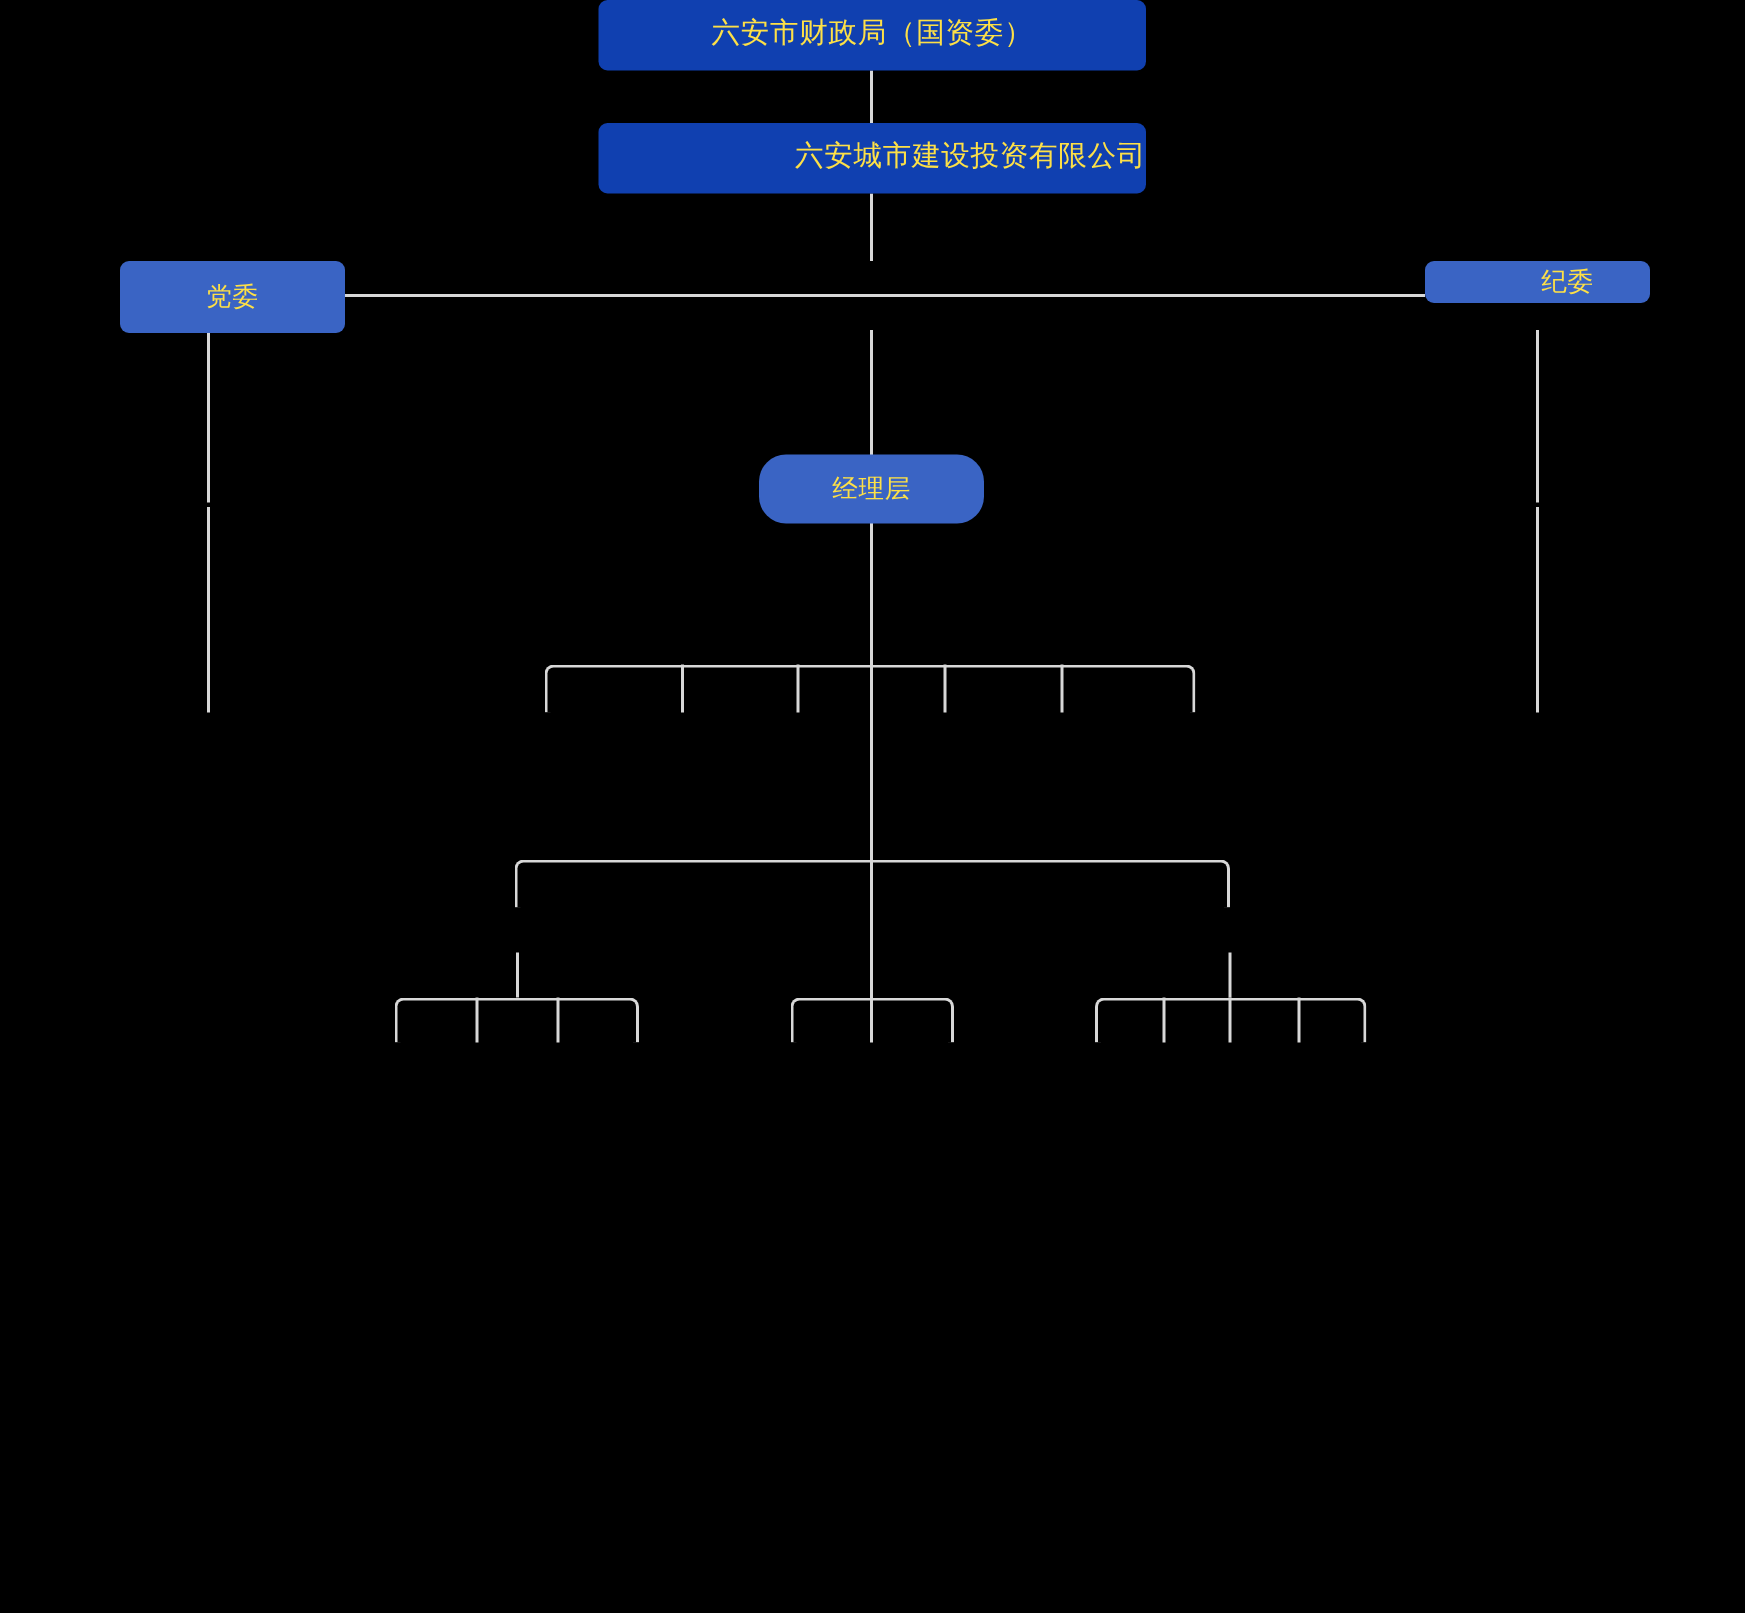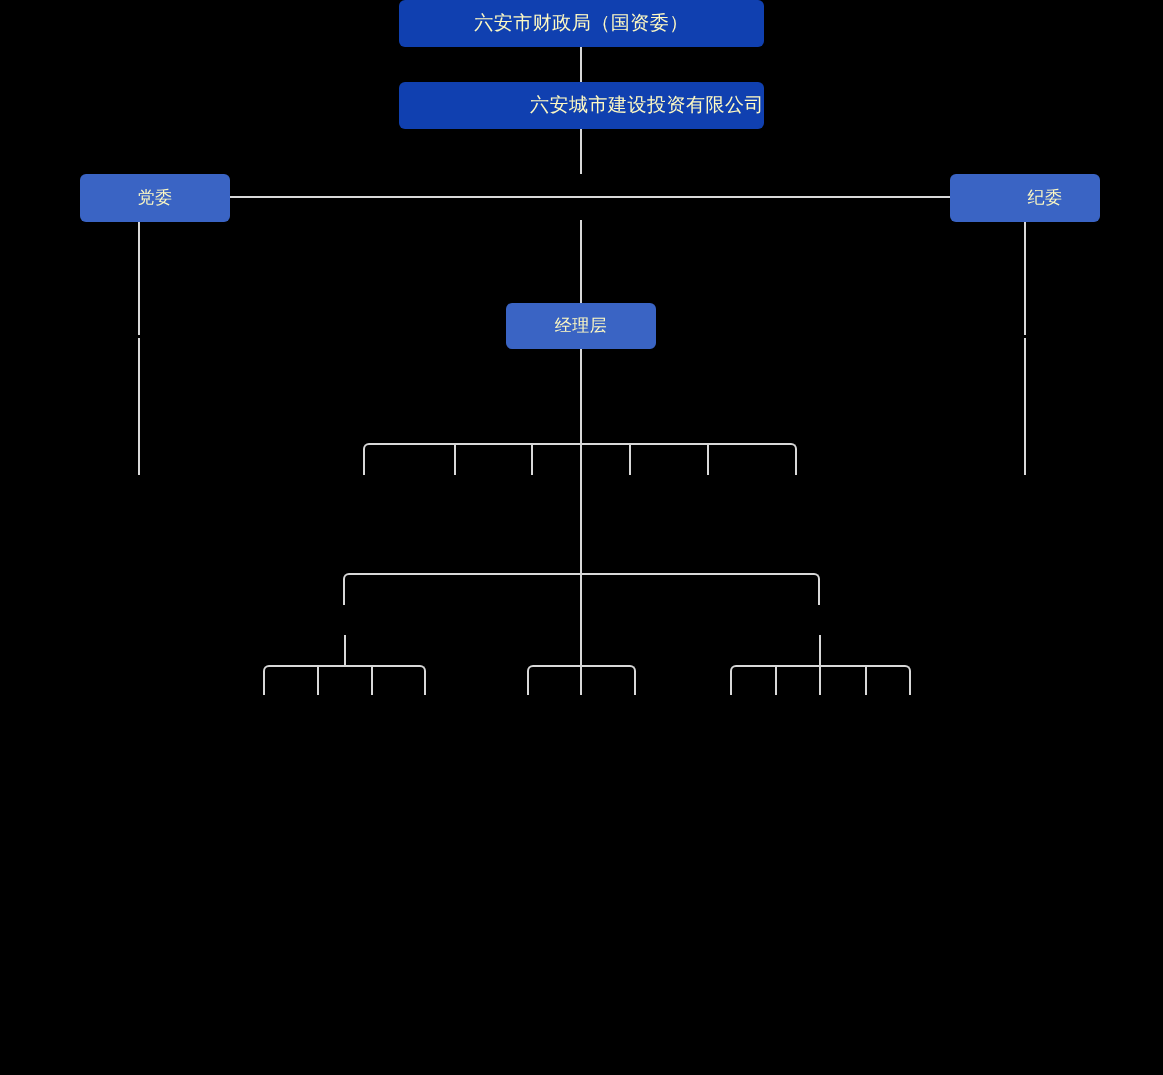"六安市财政局（国资委）" .node { color: #fef9c3 -> #fde047 }
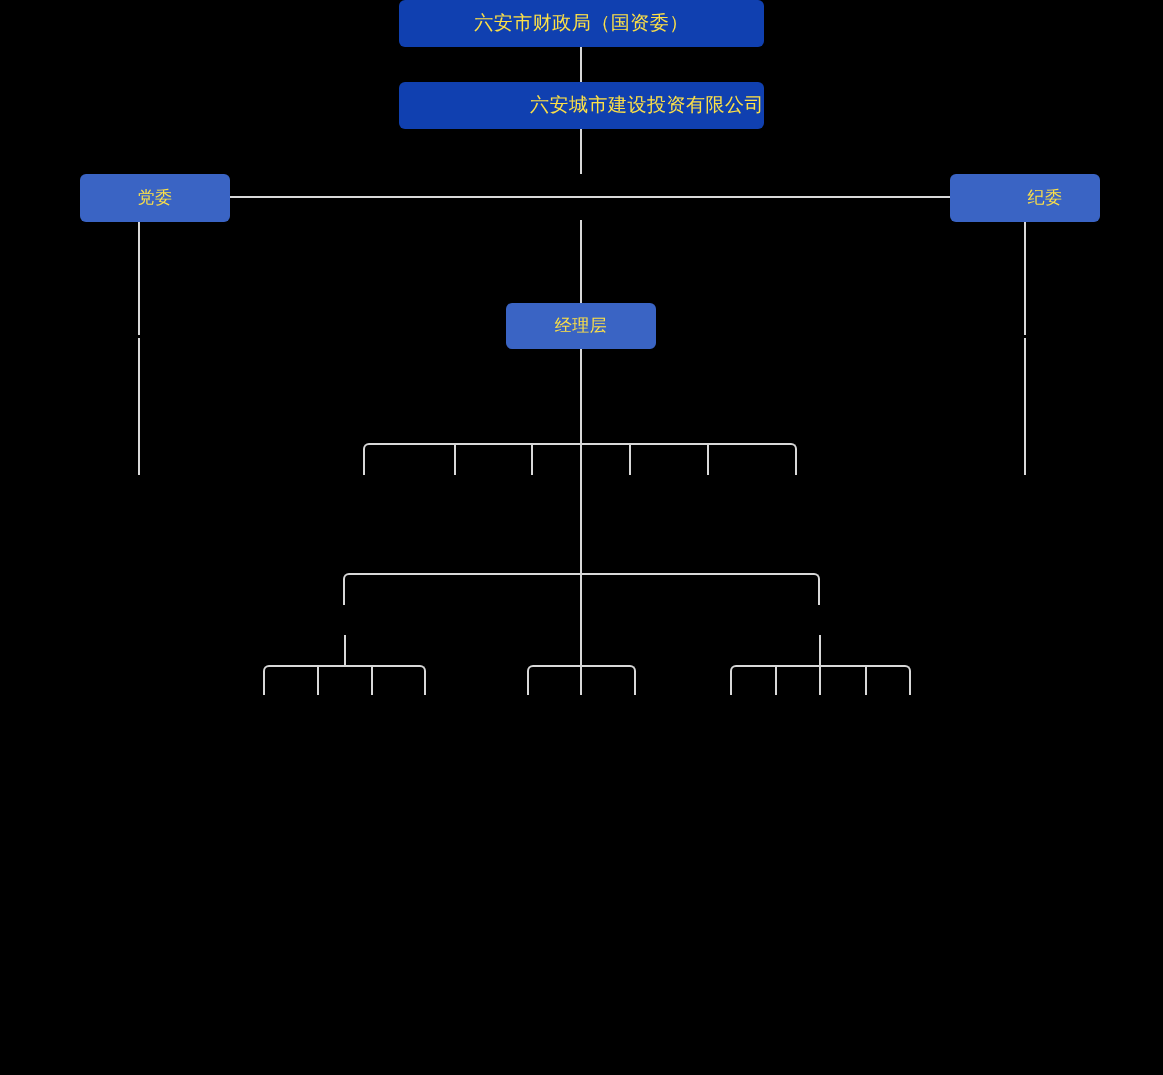"纪委" div.node { height: 48px -> 28px }
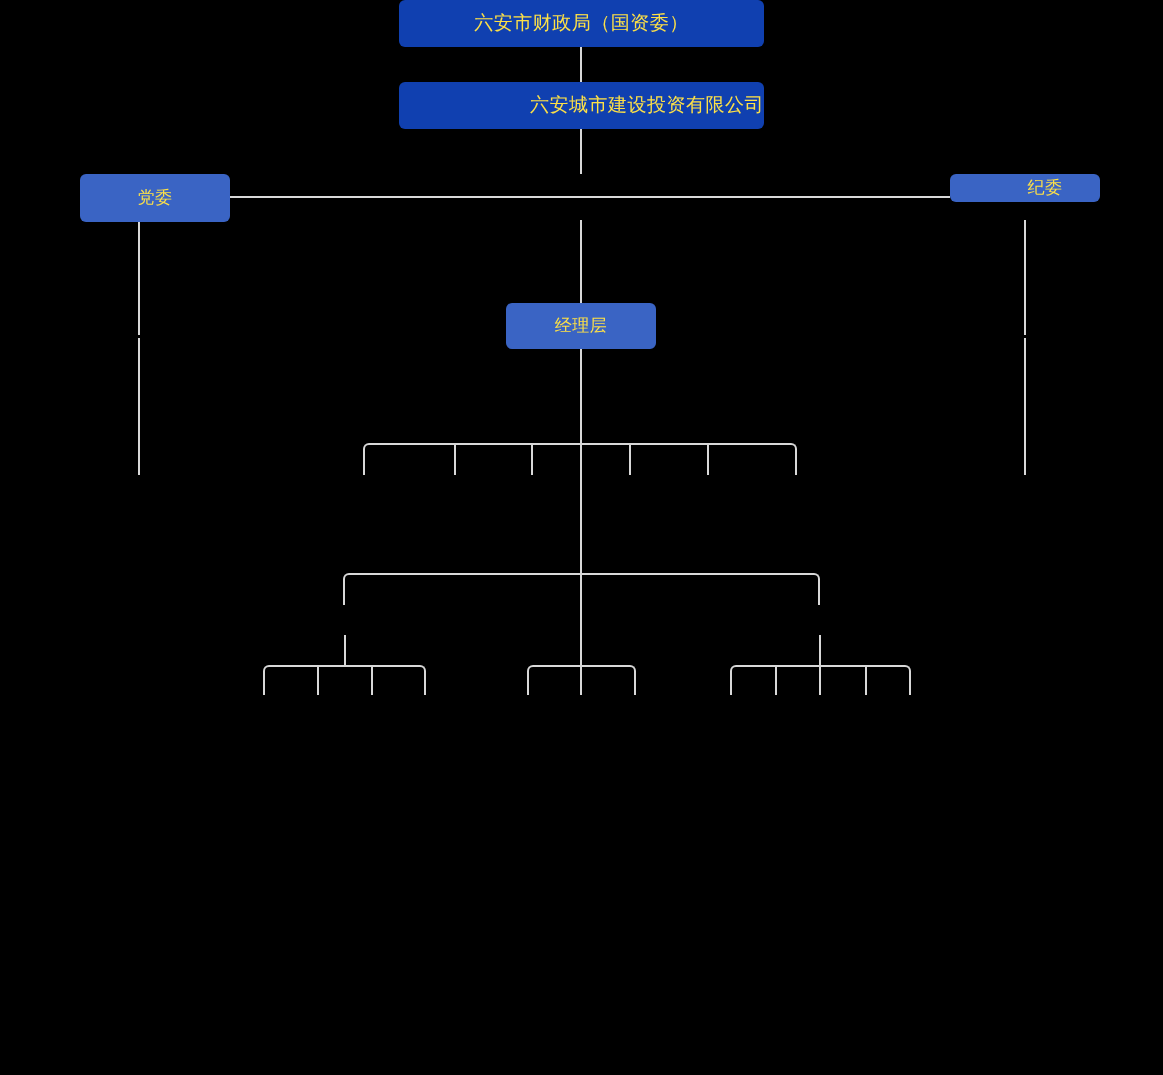"经理层" .node.level-4 { border-radius: none -> 18px }
